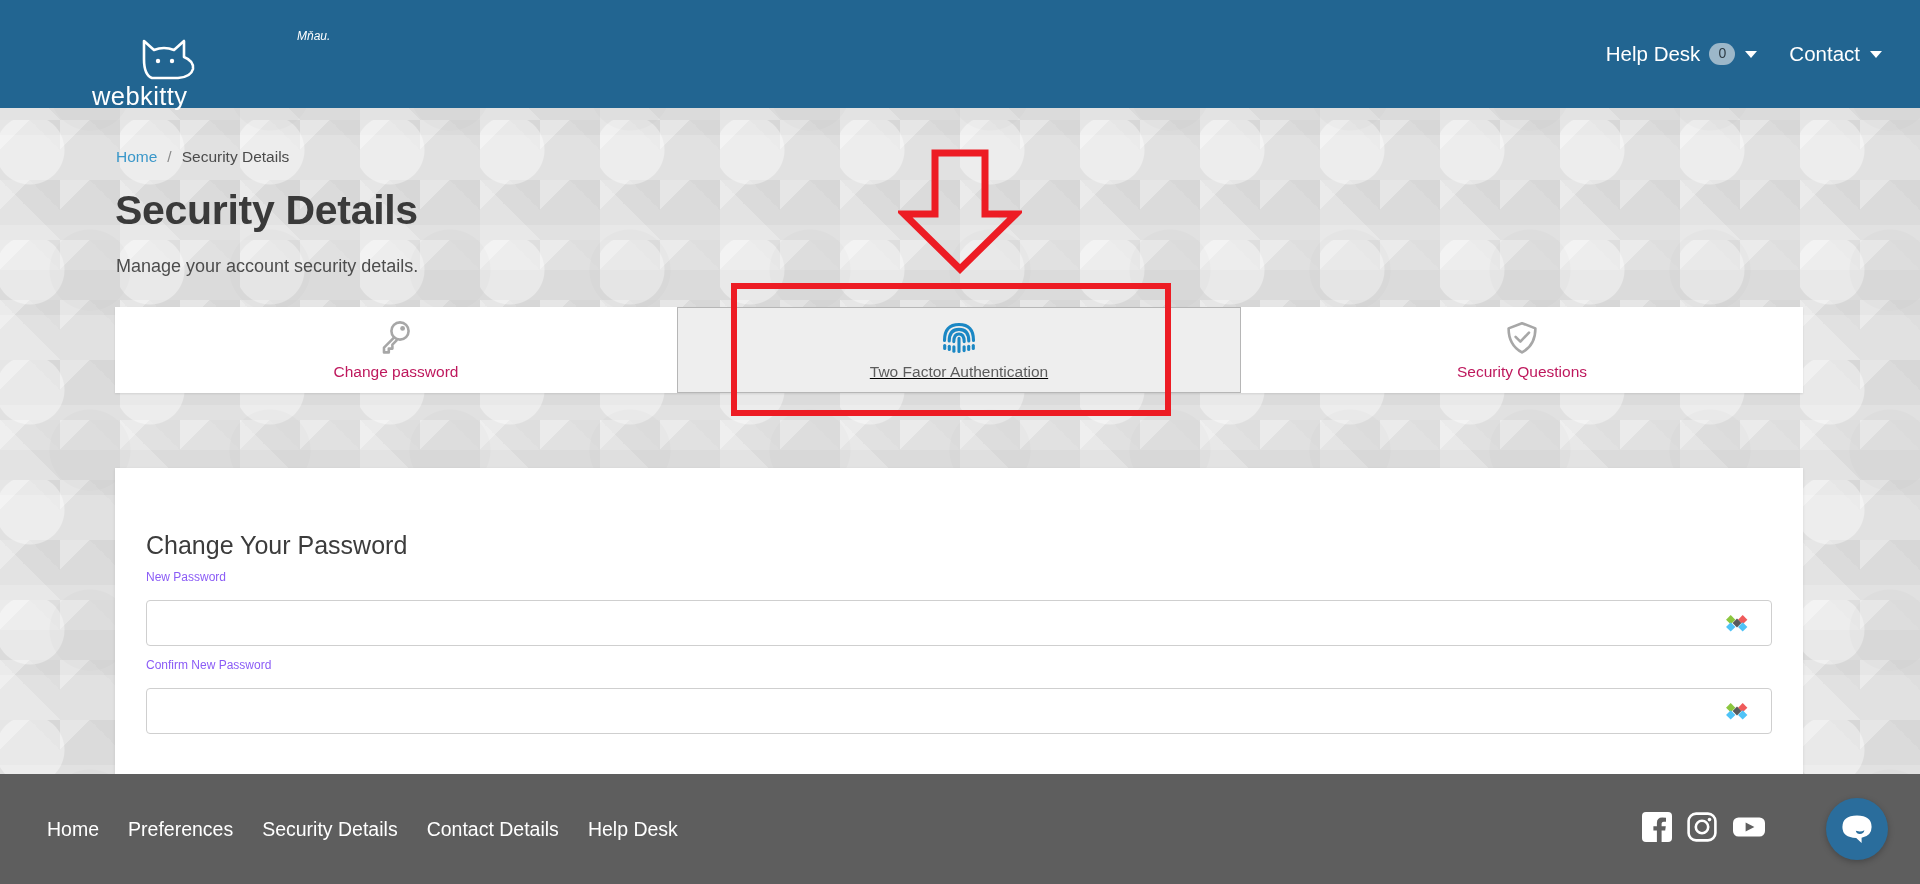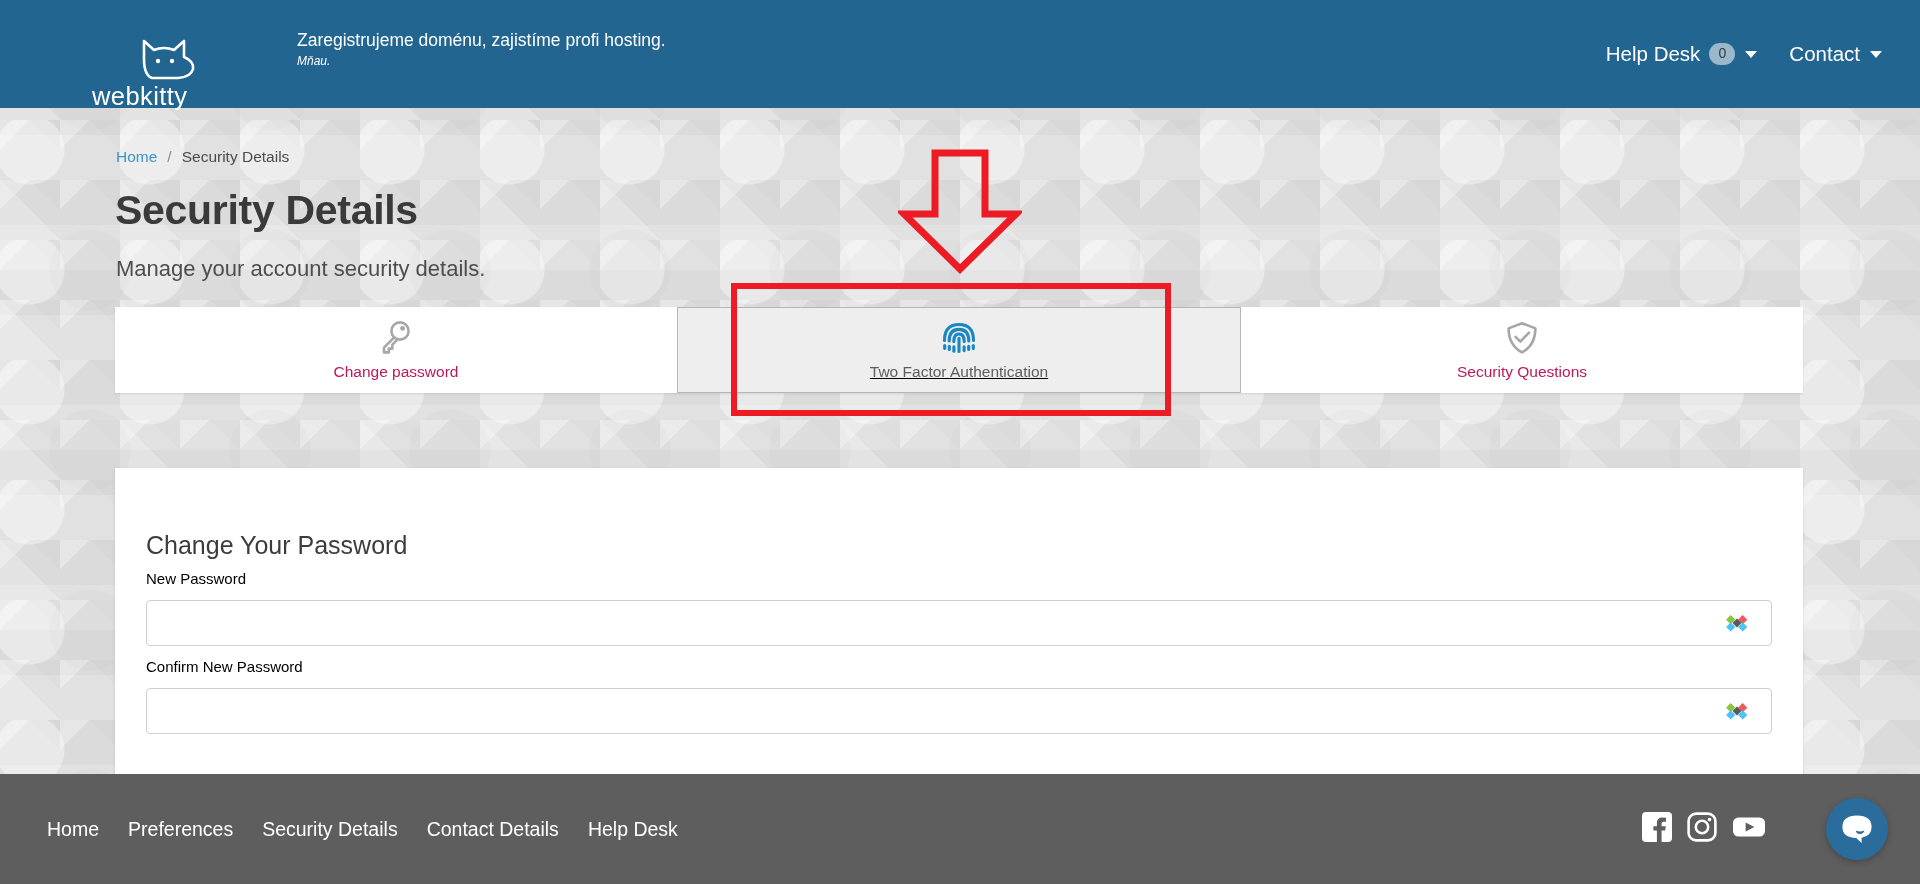"Zaregistrujeme doménu, zajistíme profi" span { html: <span>Zaregistrujeme doménu, zajistíme profi hosting.</span> -> none }
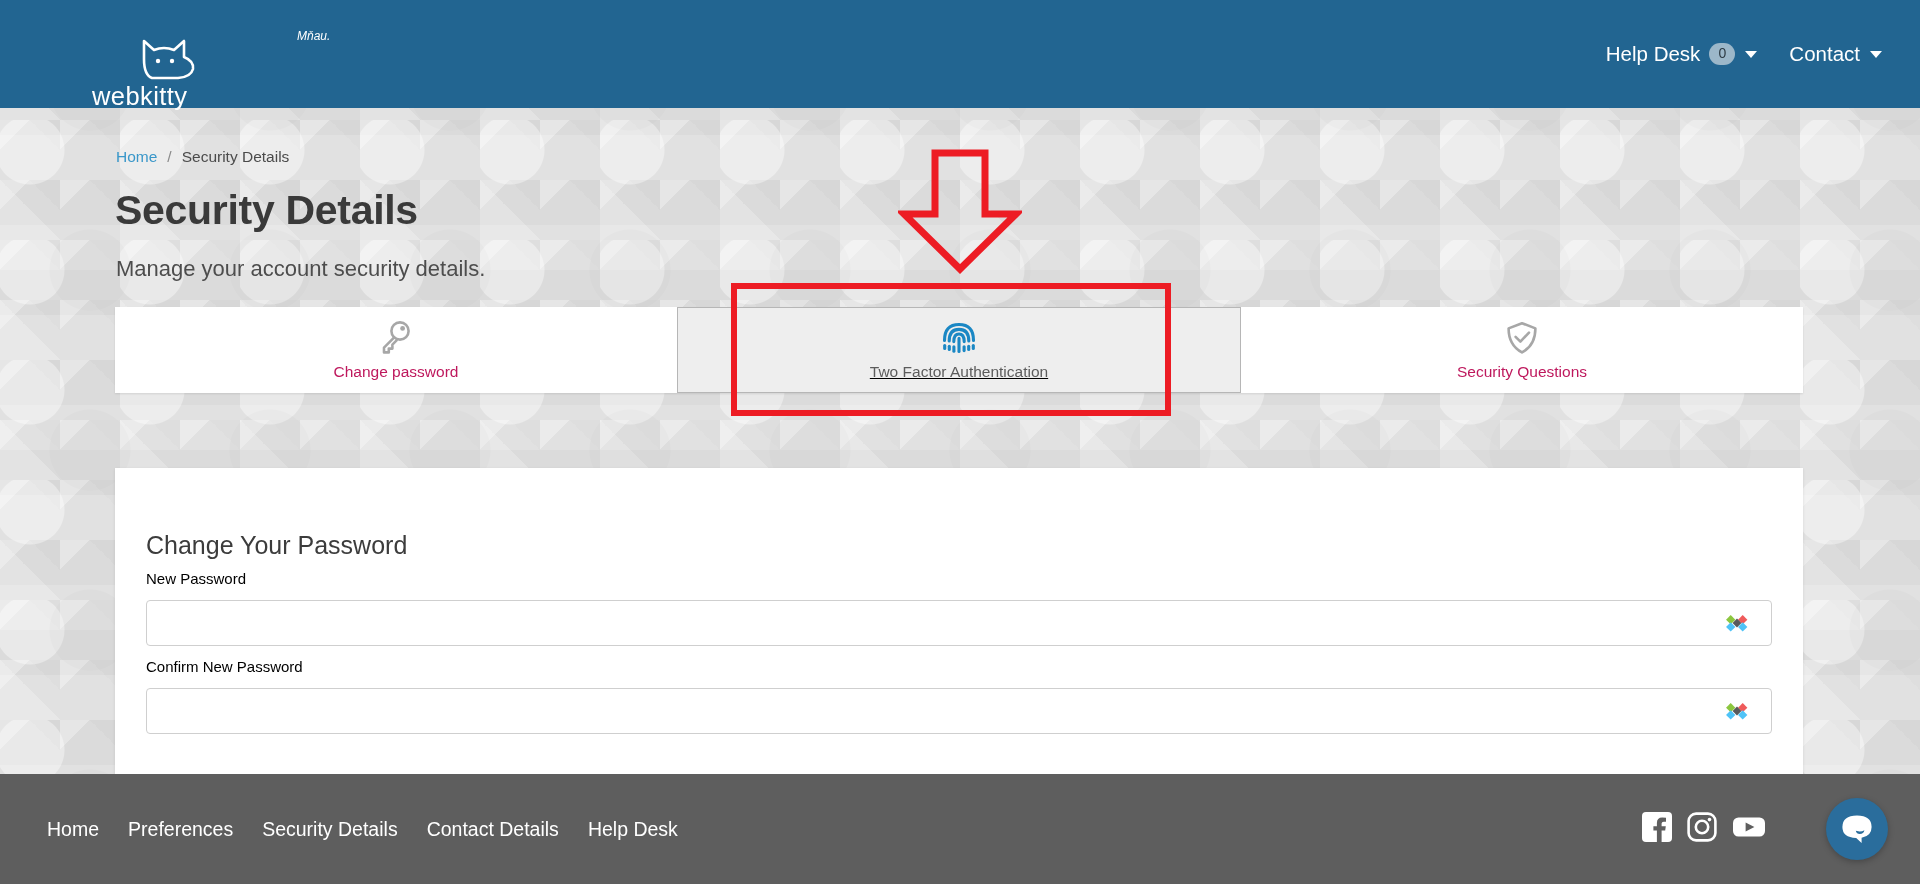"Manage your account security details." #page-sub { font-size: 22px -> 18px }
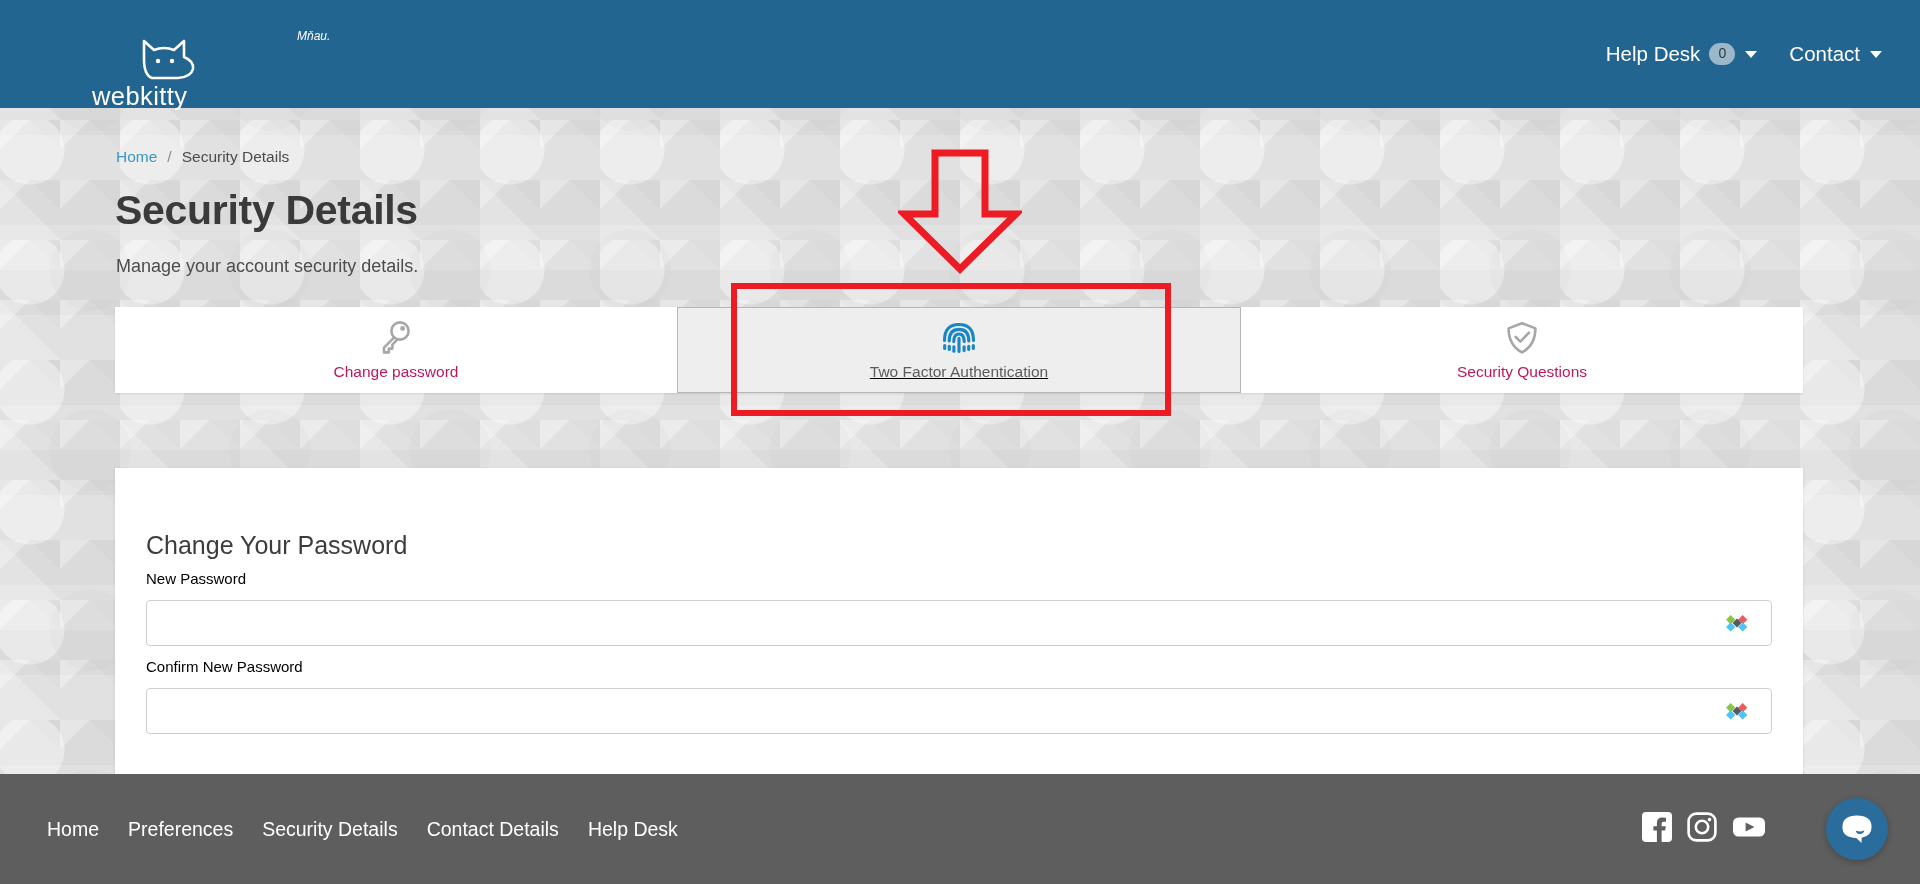"New Password" .field-label { color: #000000 -> #8b5cf6; font-size: 15px -> 12px }
